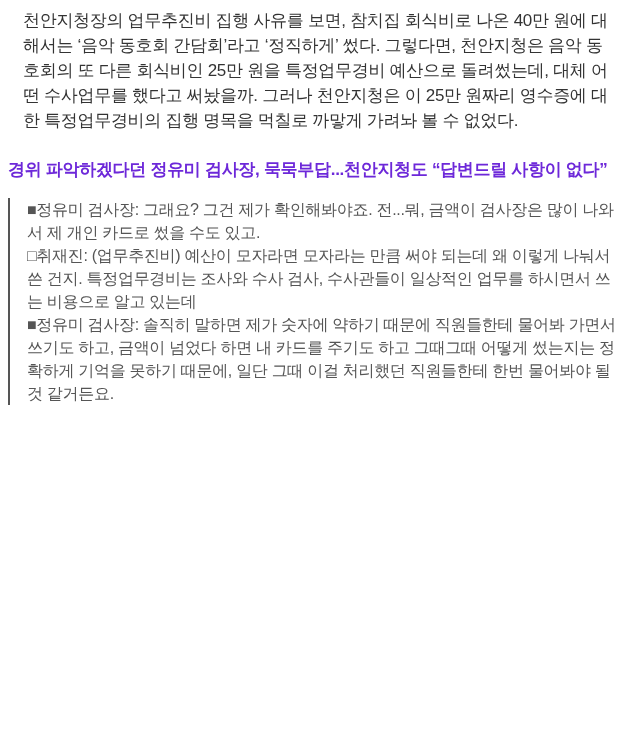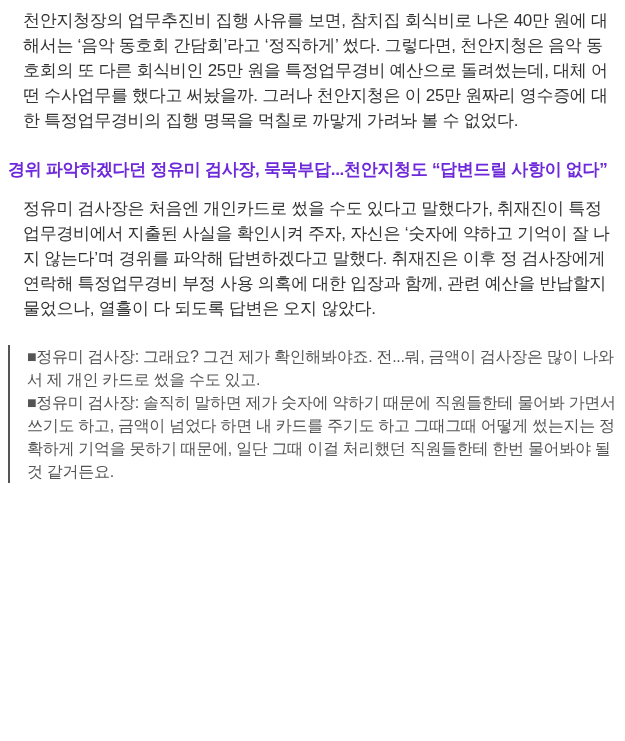"정유미 검사장은 처음엔 개인카드로 썼을" p { html: <p>정유미 검사장은 처음엔 개인카드로 썼을 수도 있다고 말했다가, 취재진이 특정업무경비에서 지출된 사실을 확인시켜 주자, 자신은 ‘숫자에 약하고 기억이 잘 나지 않는다’며 경위를 파악해 답변하겠다고 말했다. 취재진은 이후 정 검사장에게 연락해 특정업무경비 부정 사용 의혹에 대한 입장과 함께, 관련 예산을 반납할지 물었으나, 열흘이 다 되도록 답변은 오지 않았다.</p> -> none }
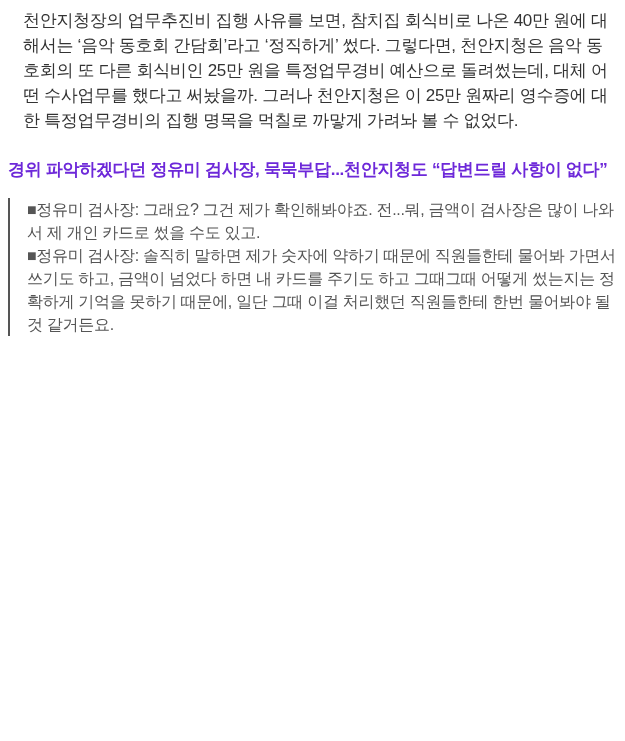"□취재진: (업무추진비) 예산이 모자라면 모자라는" div.q { html: none -> <div>□취재진: (업무추진비) 예산이 모자라면 모자라는 만큼 써야 되는데 왜 이렇게 나눠서 쓴 건지. 특정업무경비는 조사와 수사 검사, 수사관들이 일상적인 업무를 하시면서 쓰는 비용으로 알고 있는데</div> }
